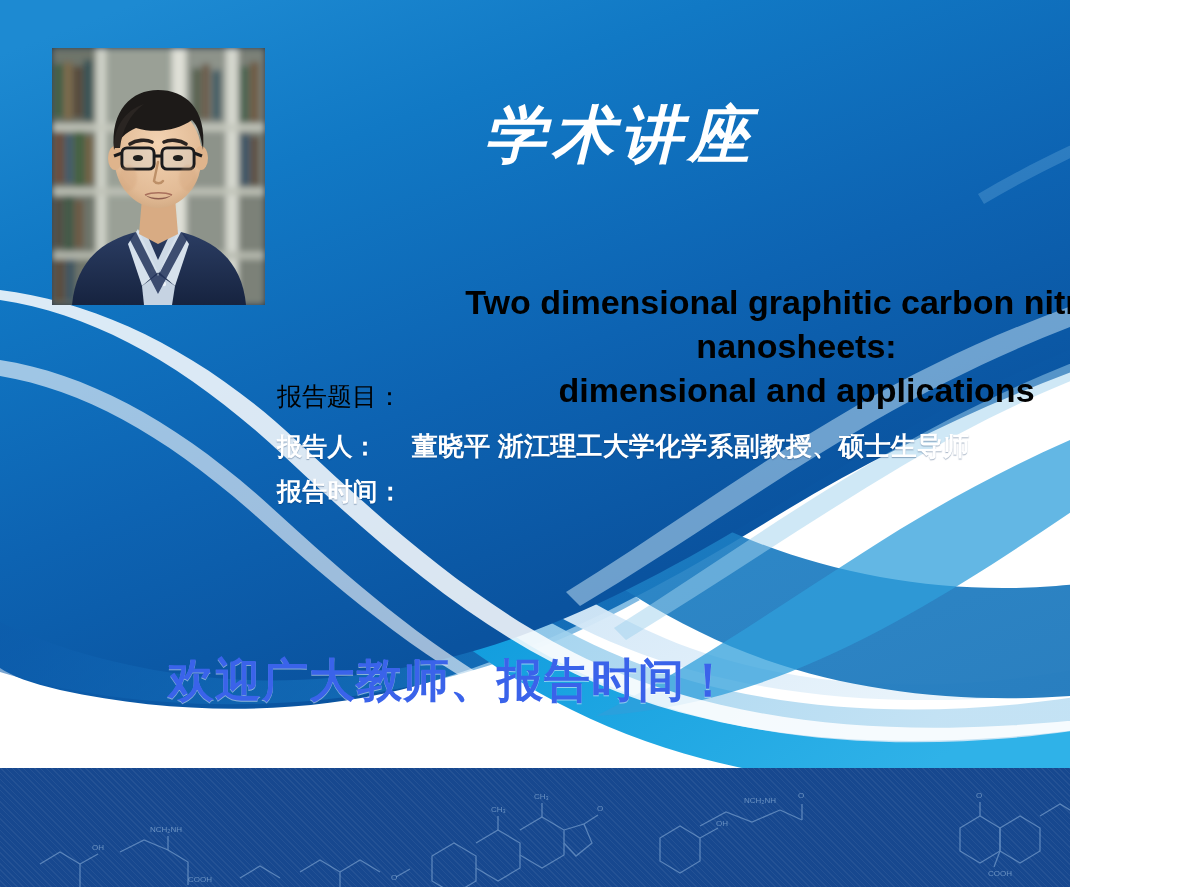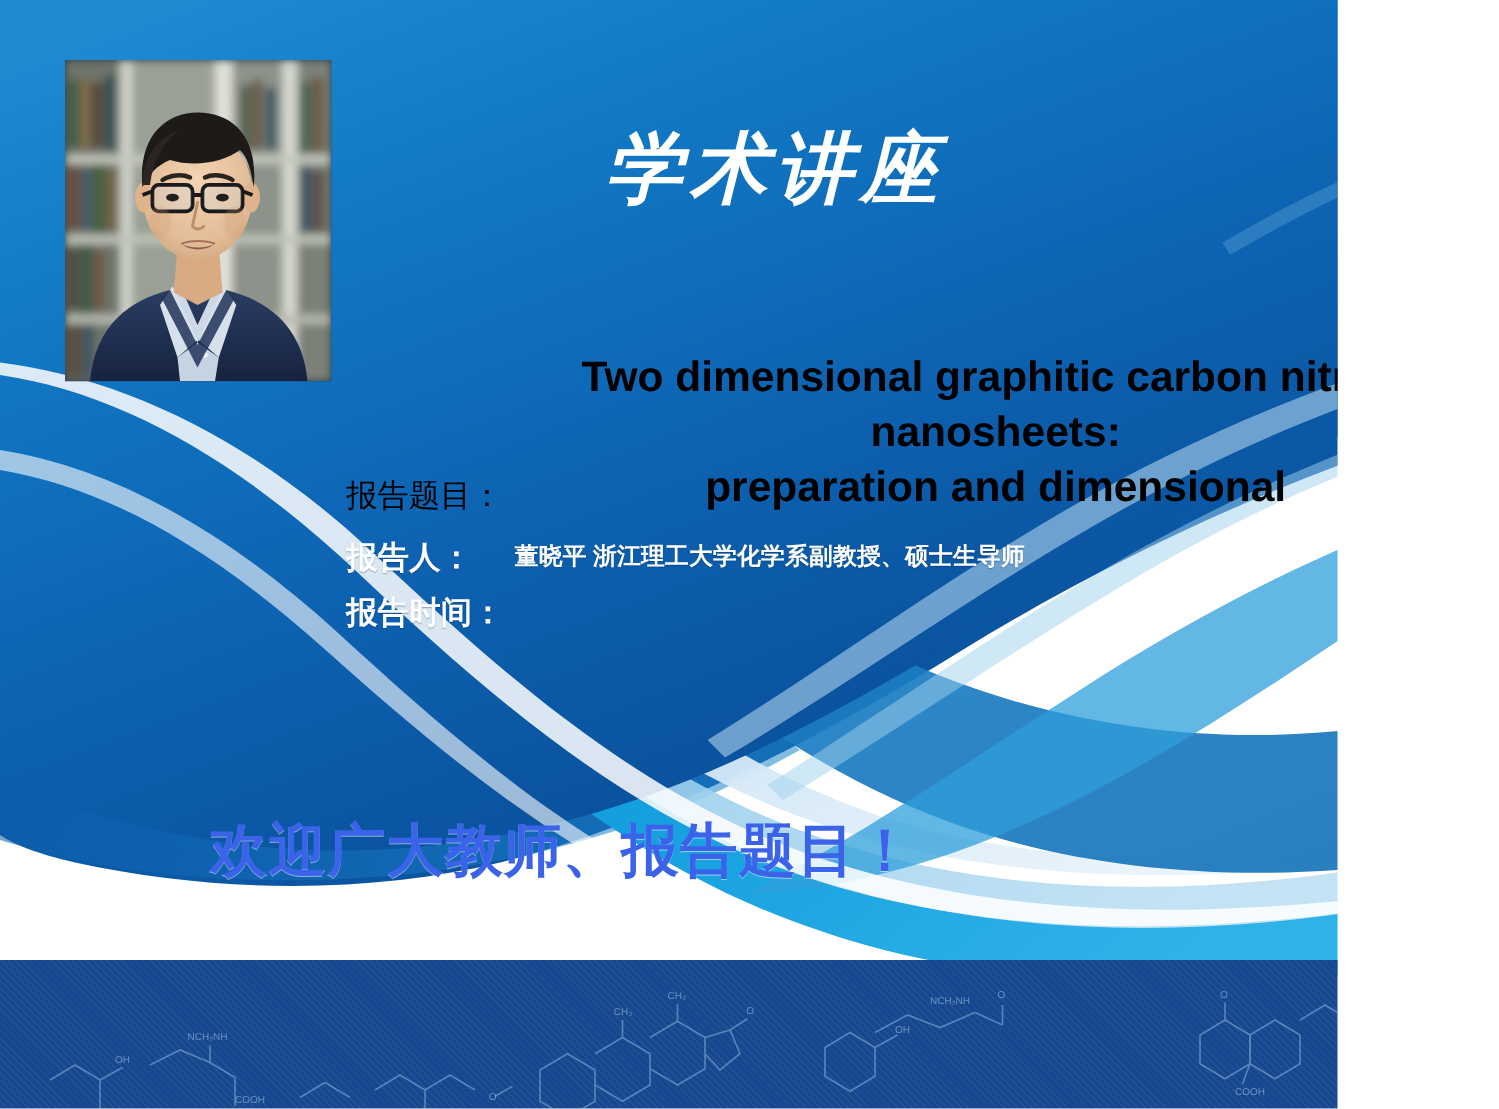"preparation and dimensional" span { text: preparation and dimensional -> dimensional and applications }
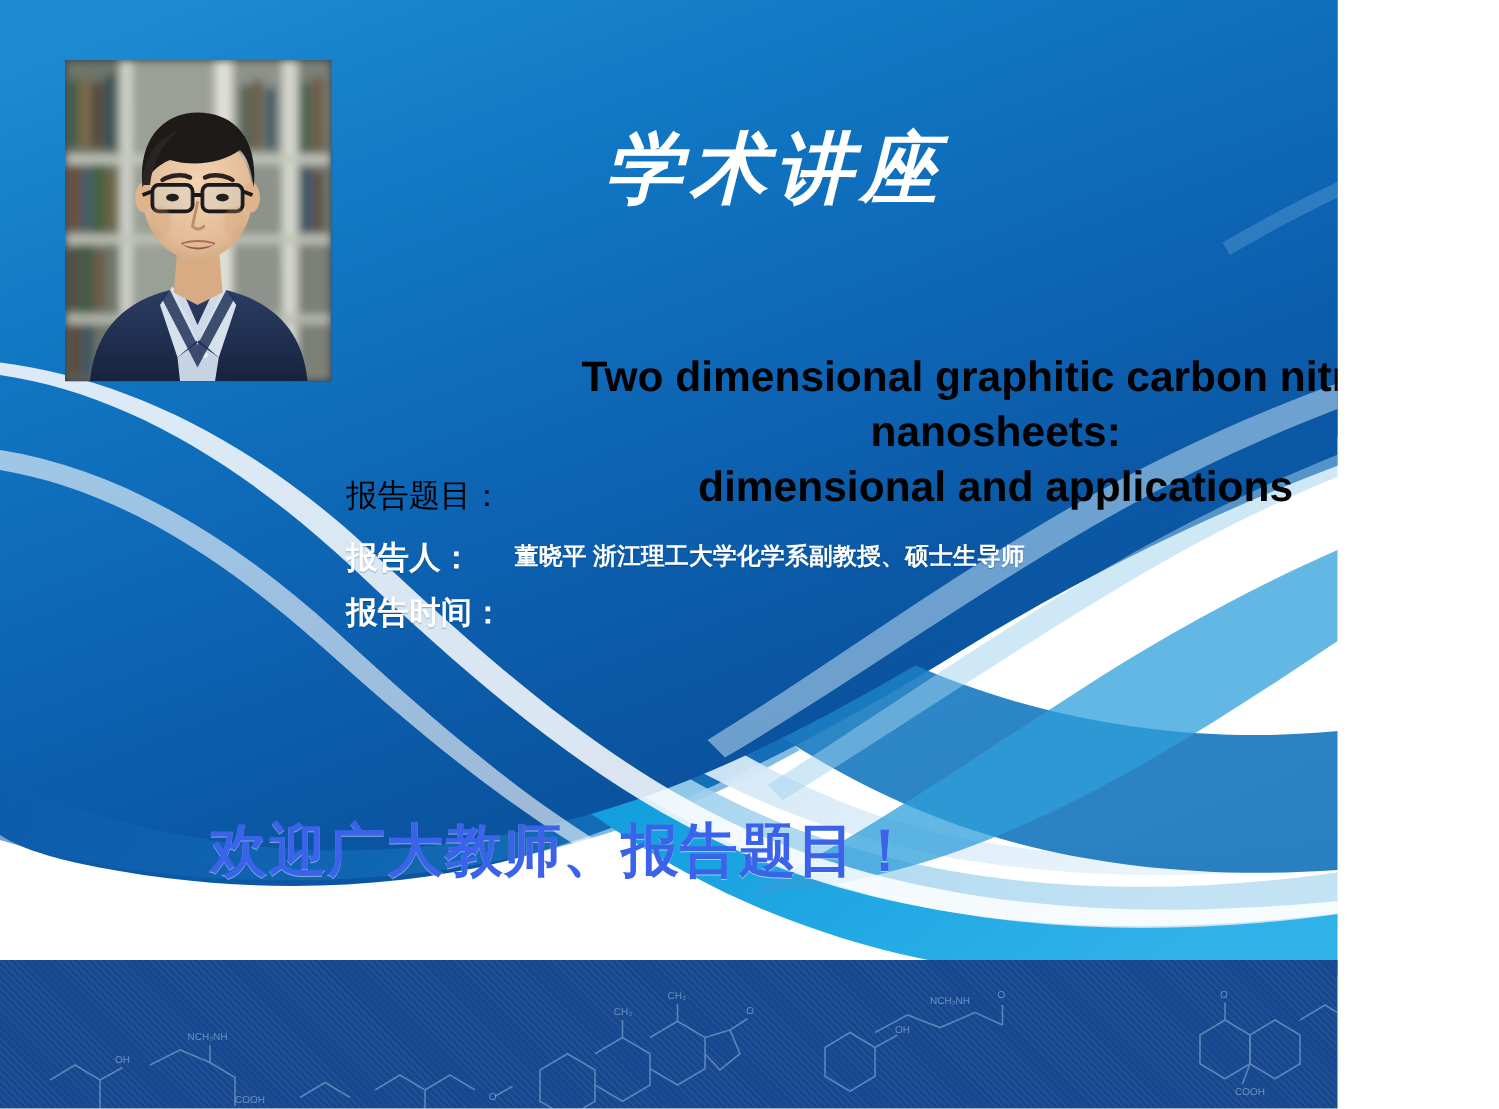"董晓平 浙江理工大学化学系副教授、硕士生导师" .row-flat .value { font-family: Liberation Serif, serif -> none; font-size: 19px -> 26px }
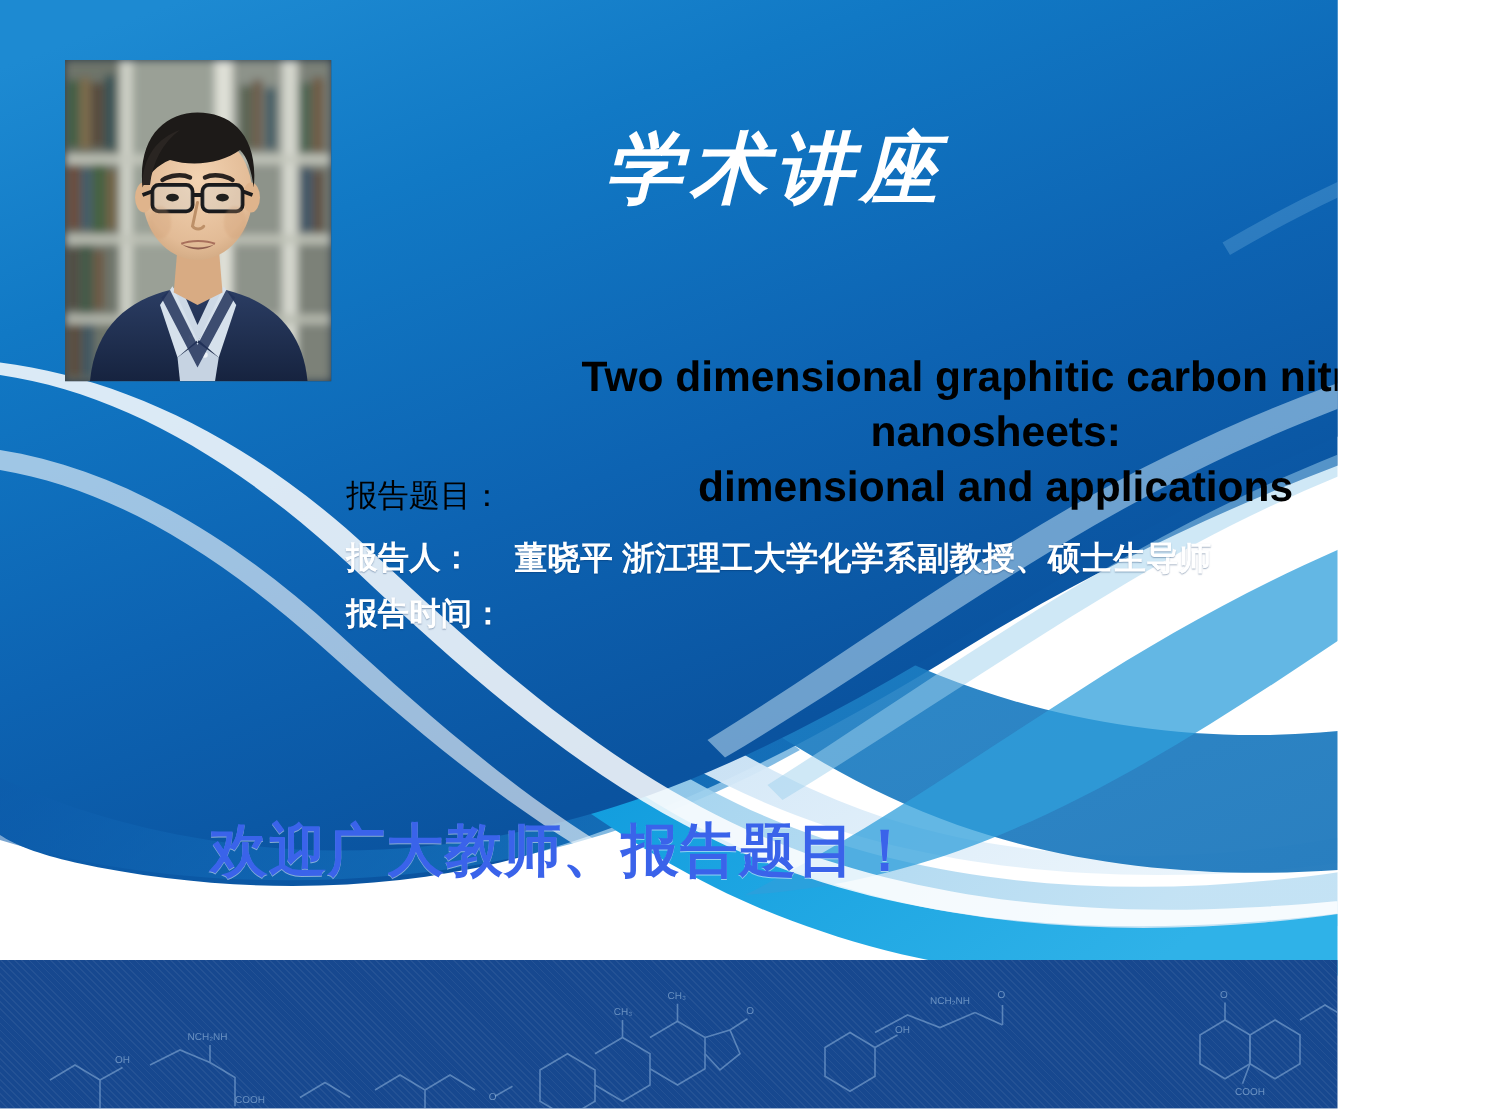"欢迎广大教师、报告题目！" div { text: 题目 -> 时间 }
